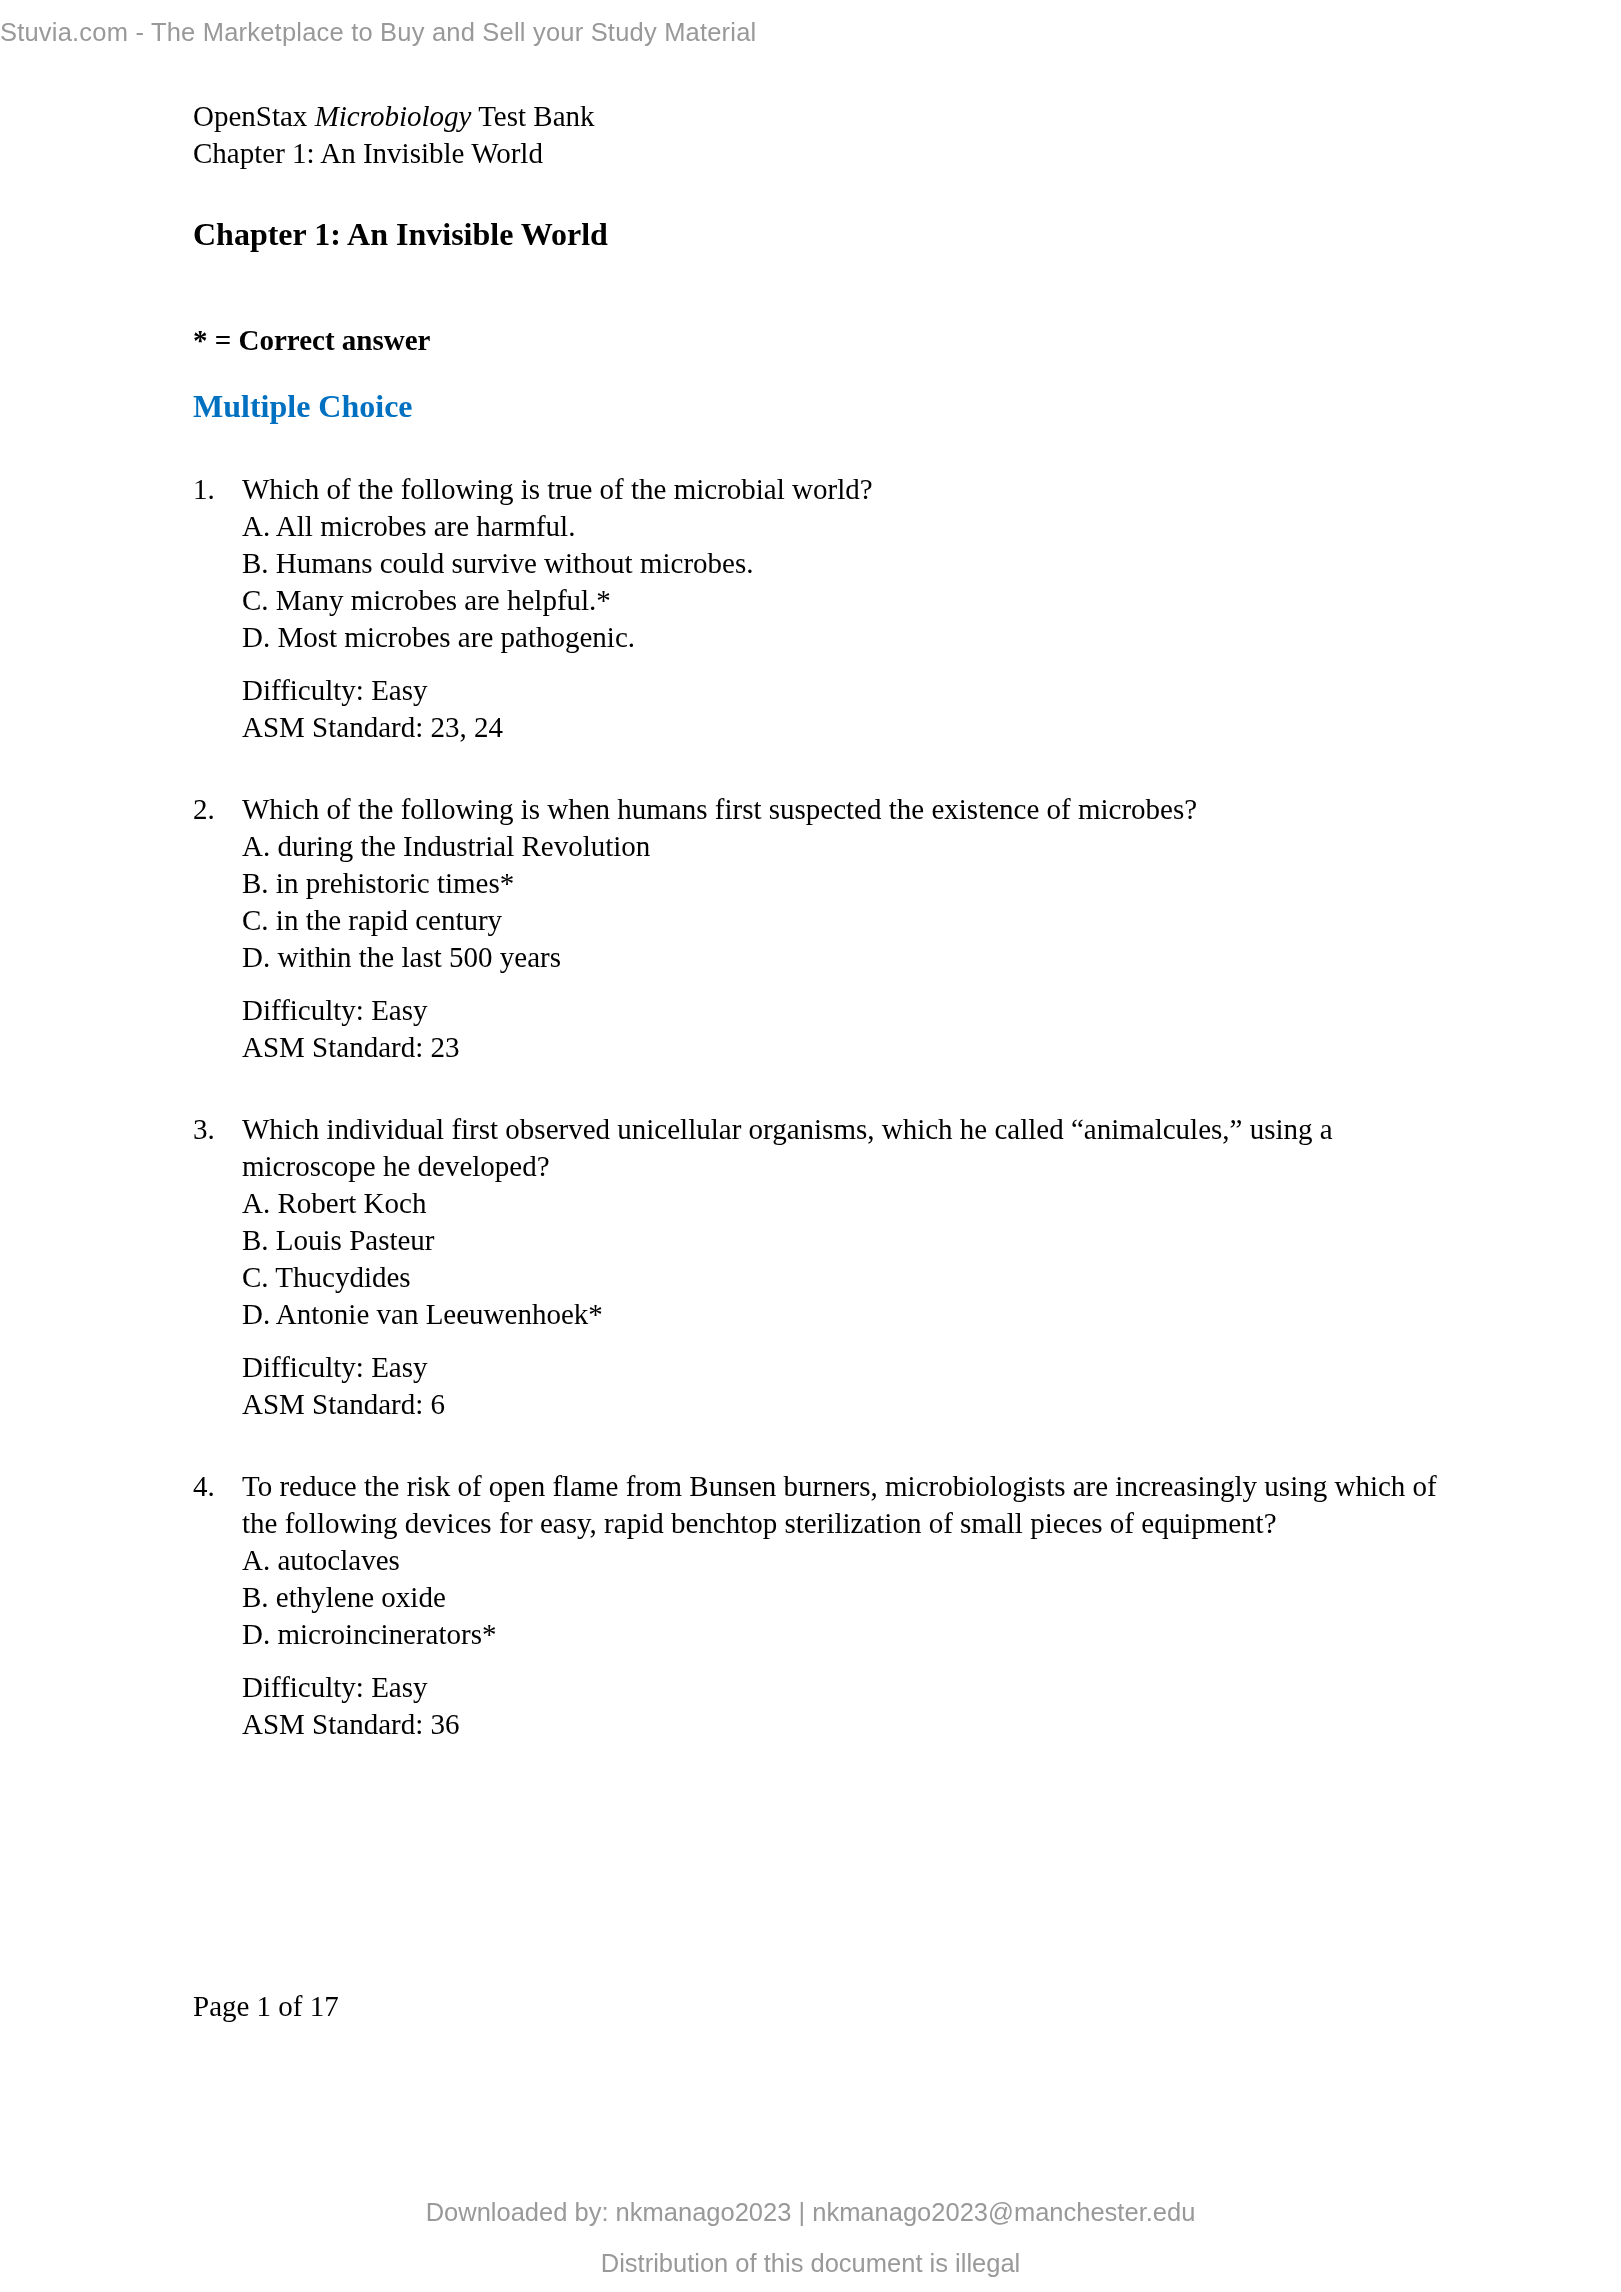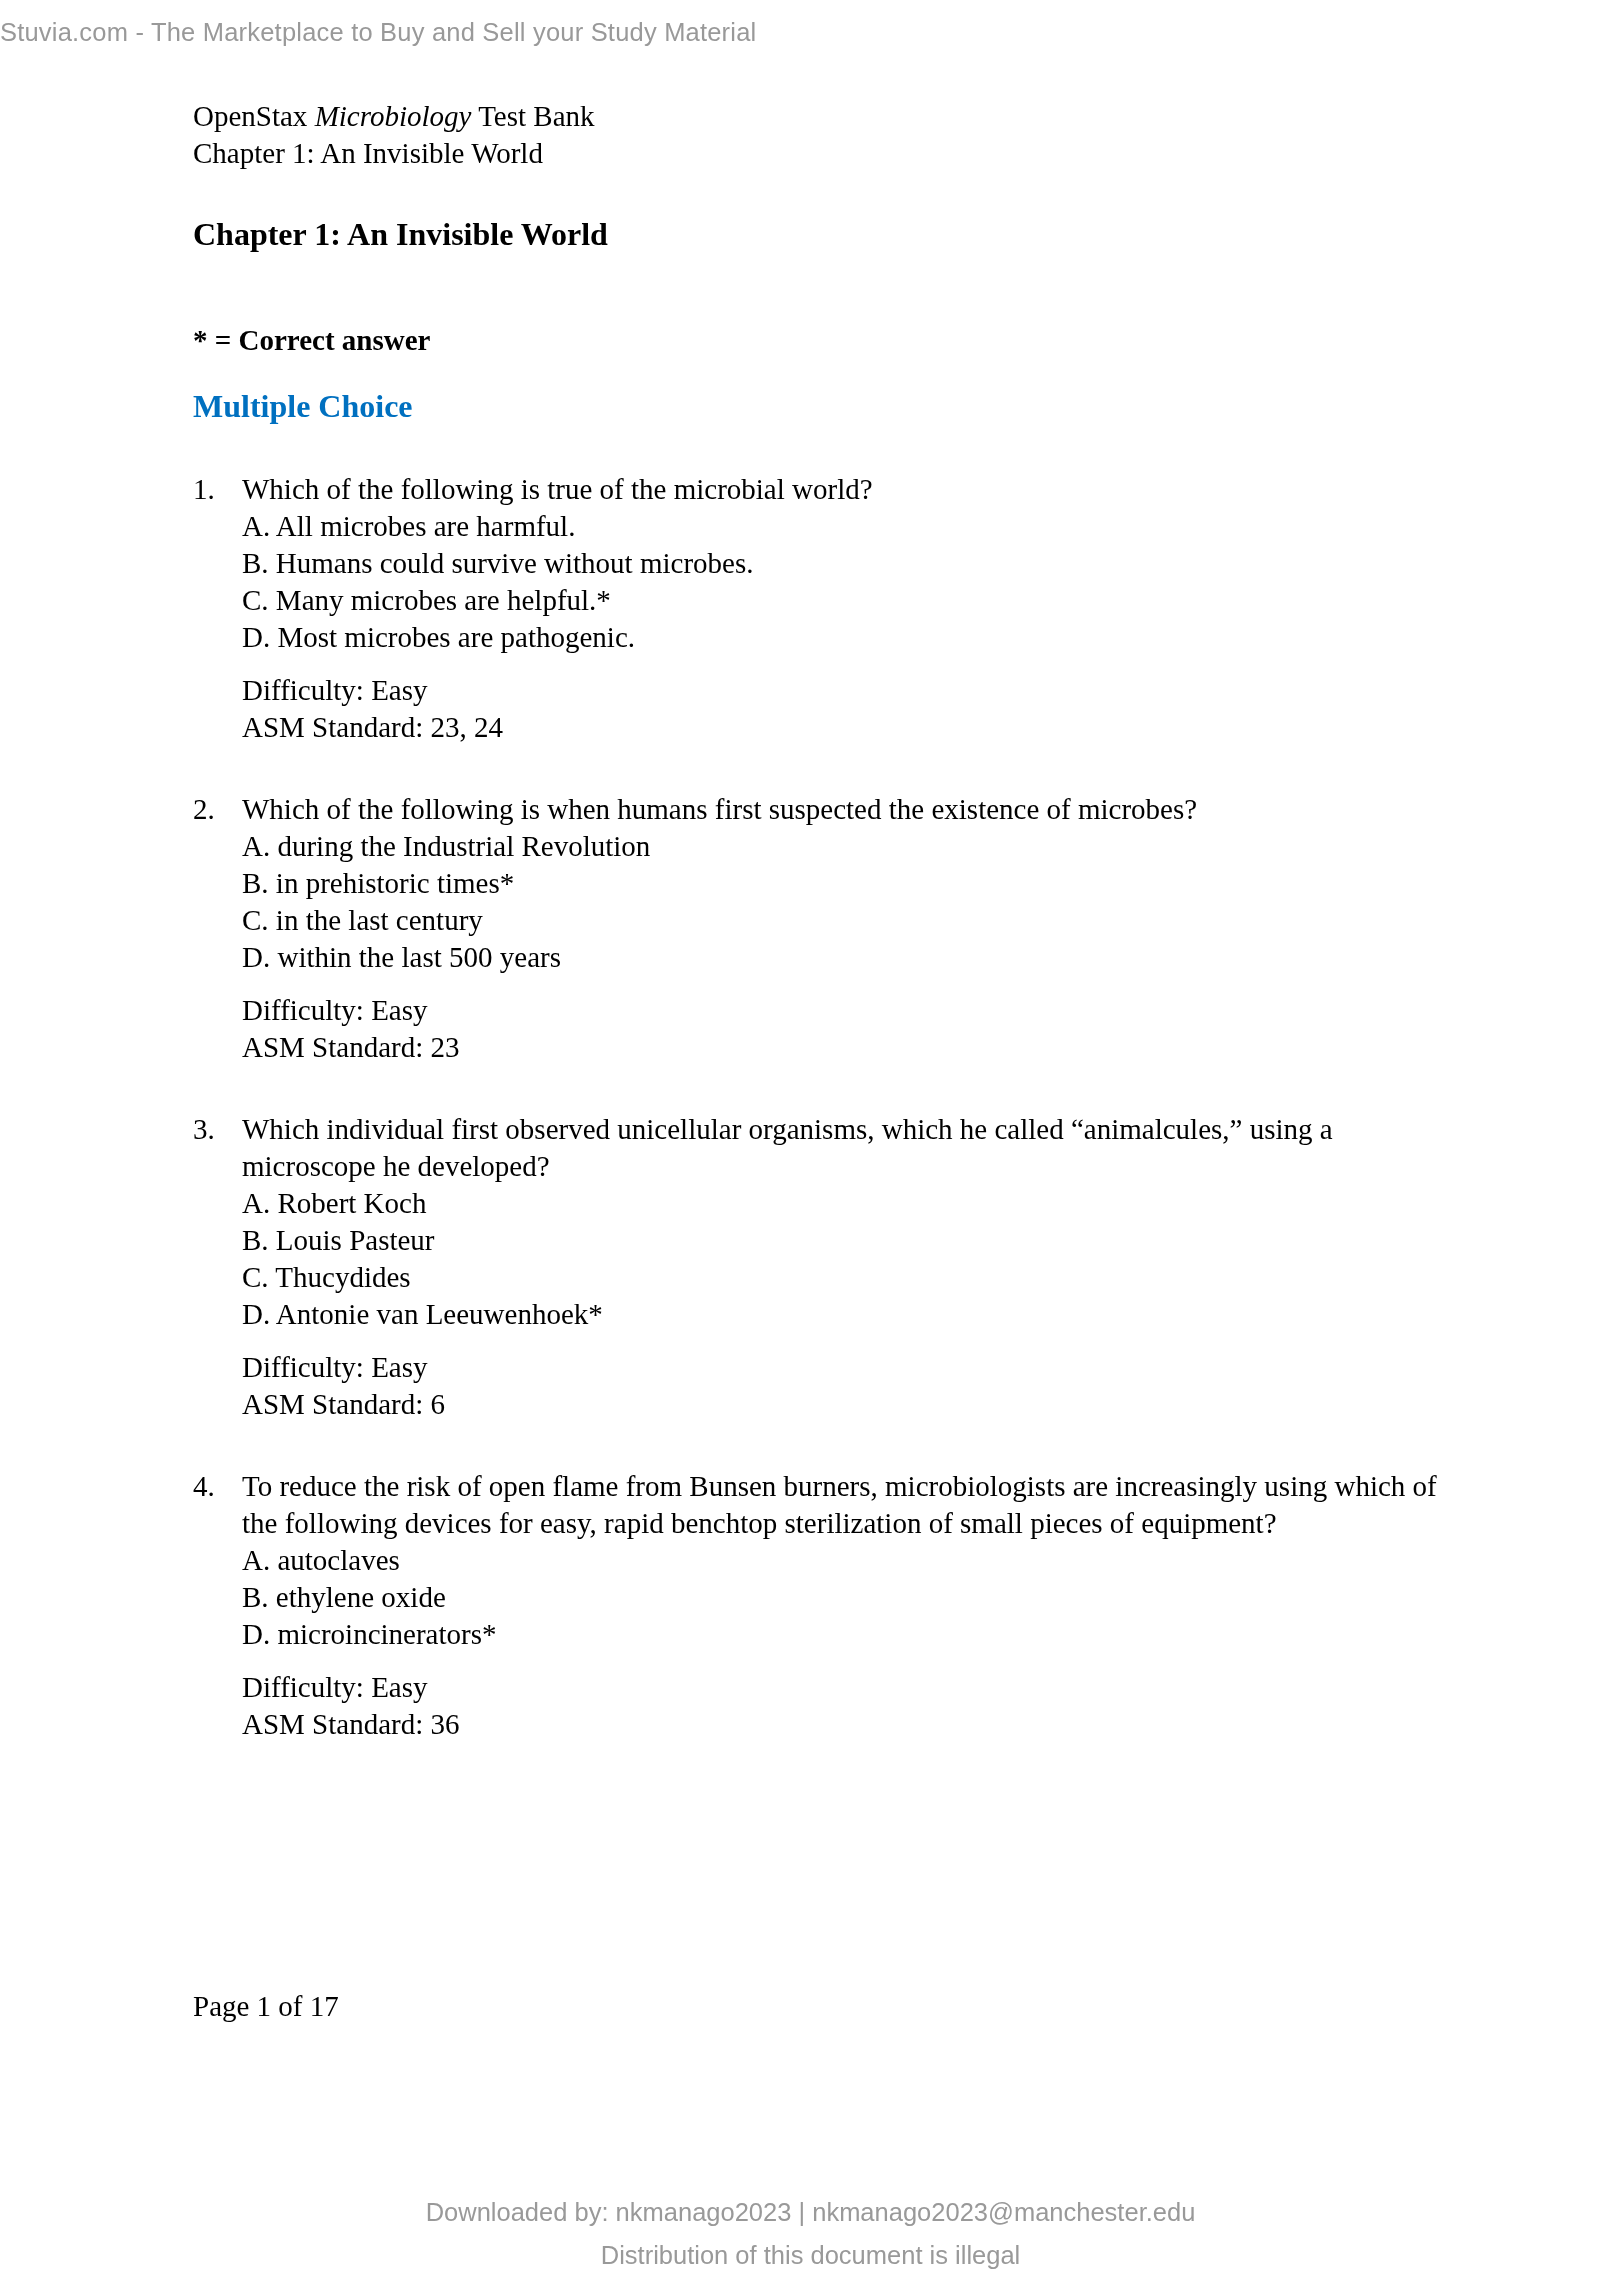"C. in the last century" div.option { text: last -> rapid }
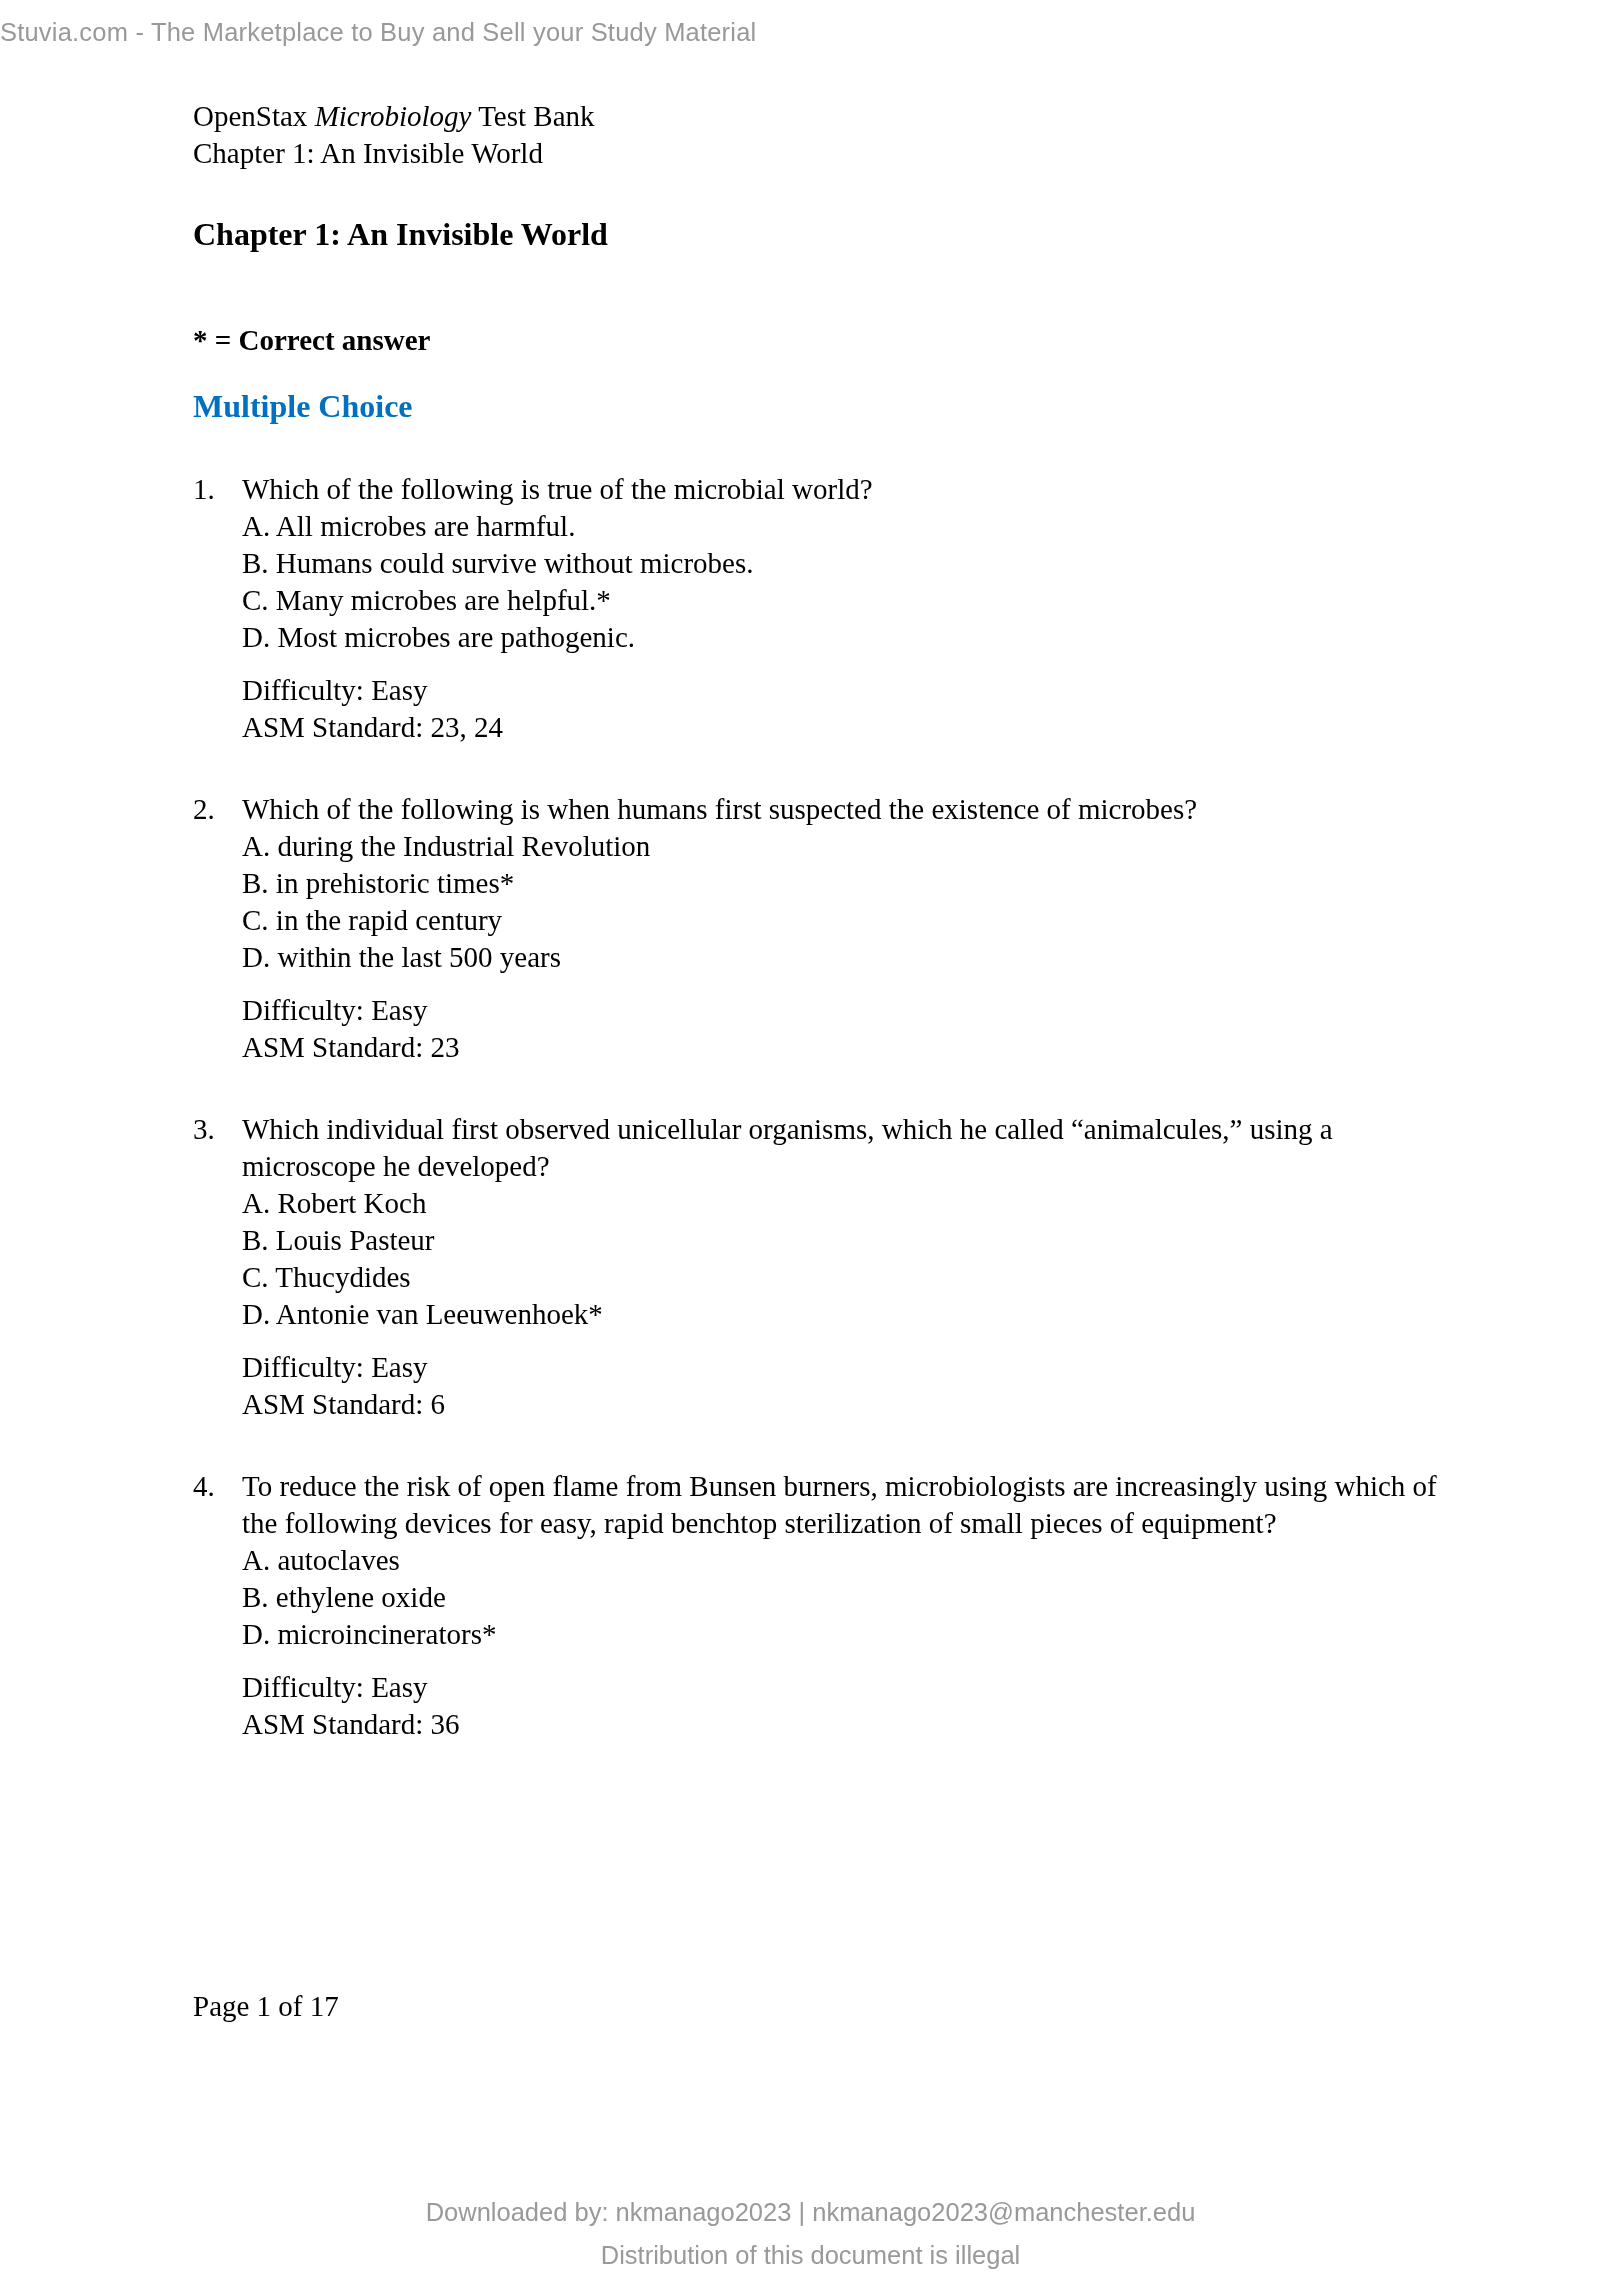"Distribution of this document is" .watermark-footer .footer-line-2 { margin-top: 14px -> 22px }
